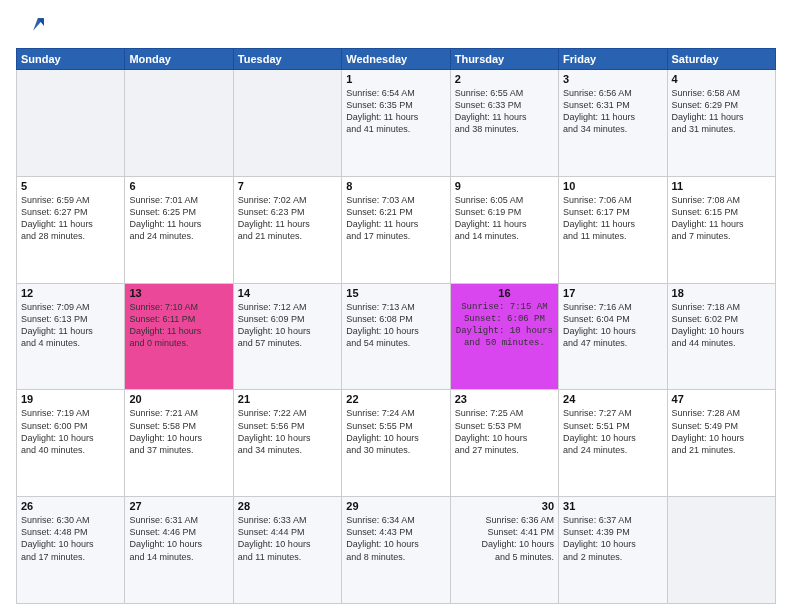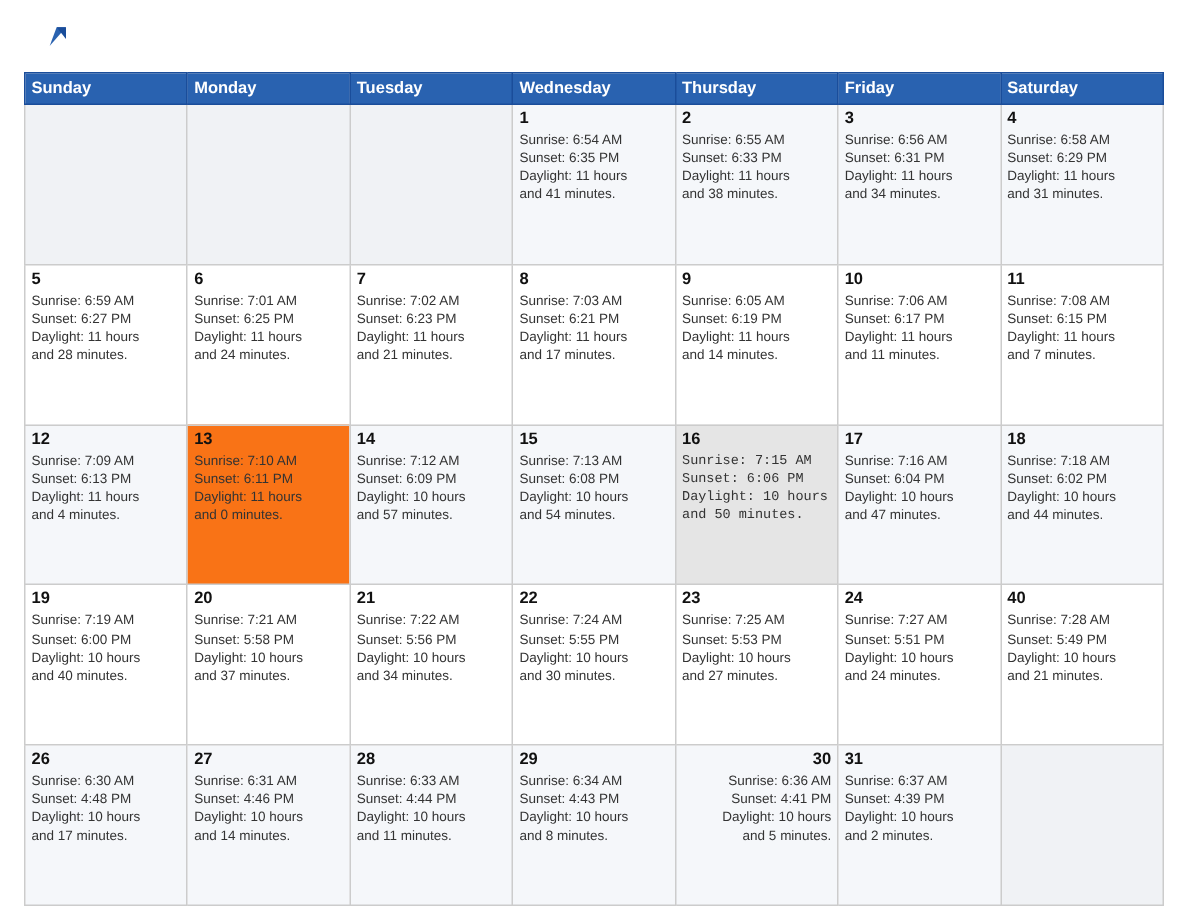"13" td { background: #f97316 -> #ec4899 }
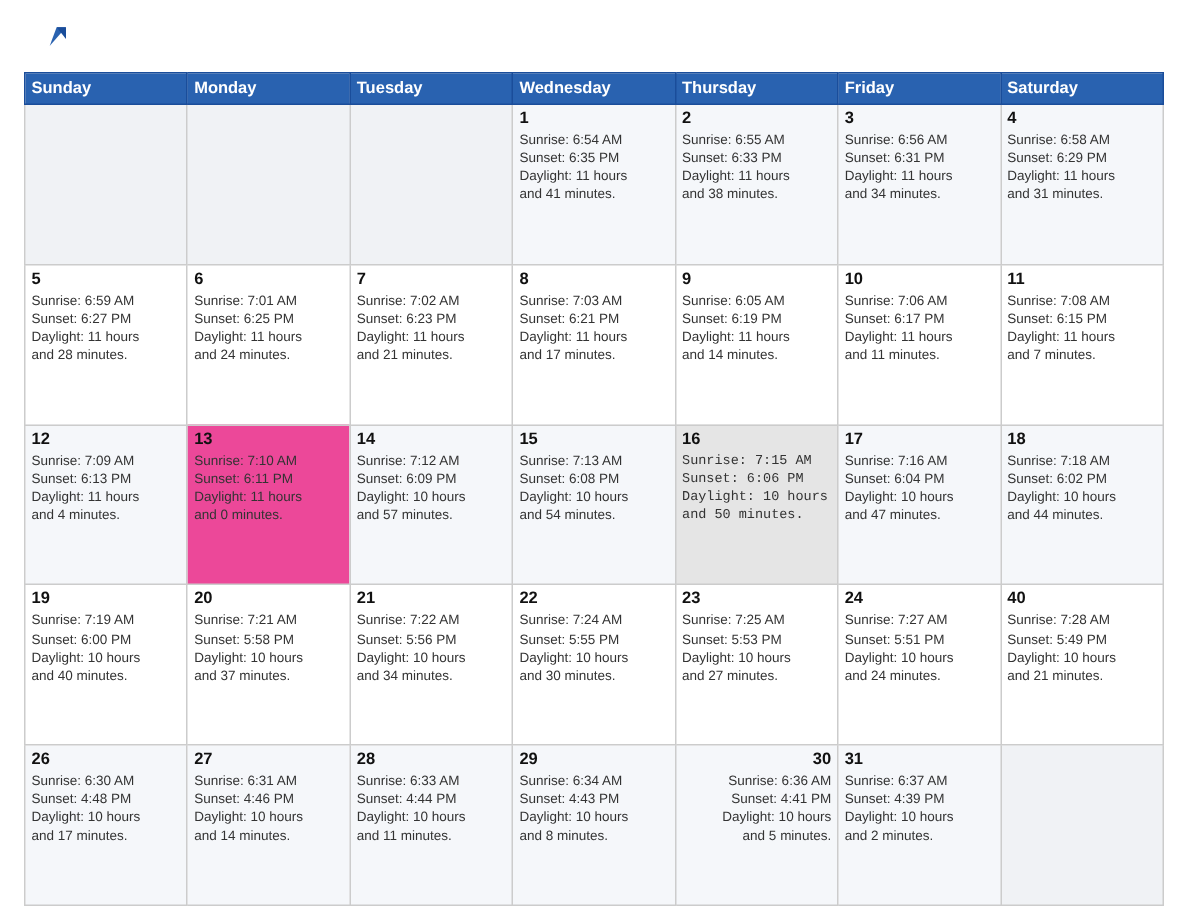"16" td { background: #e5e5e5 -> #d946ef; text-align: none -> center }
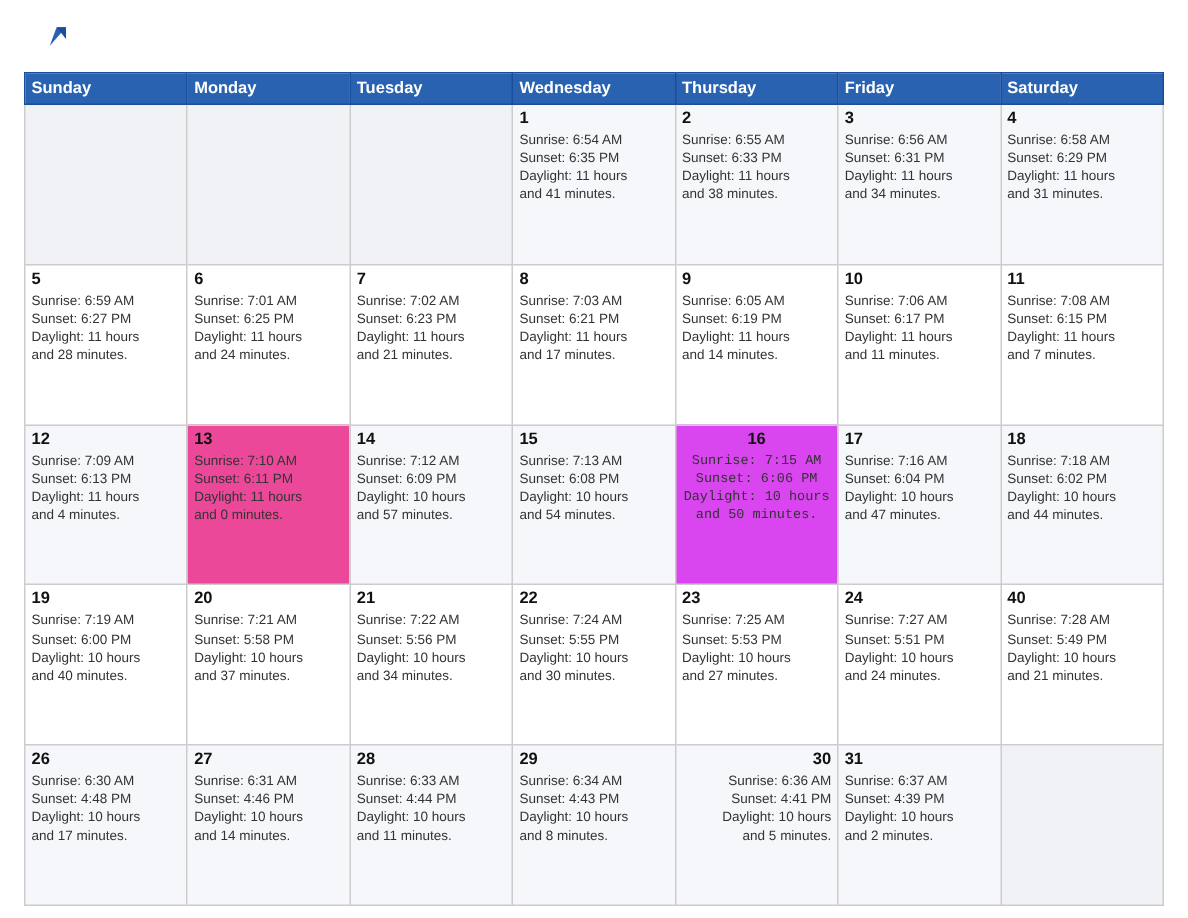"40" span.day-num { text: 40 -> 47 }
